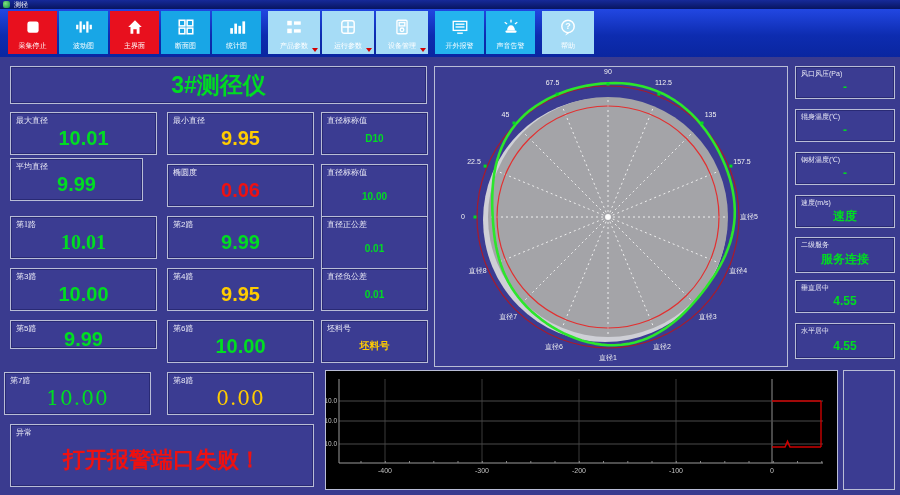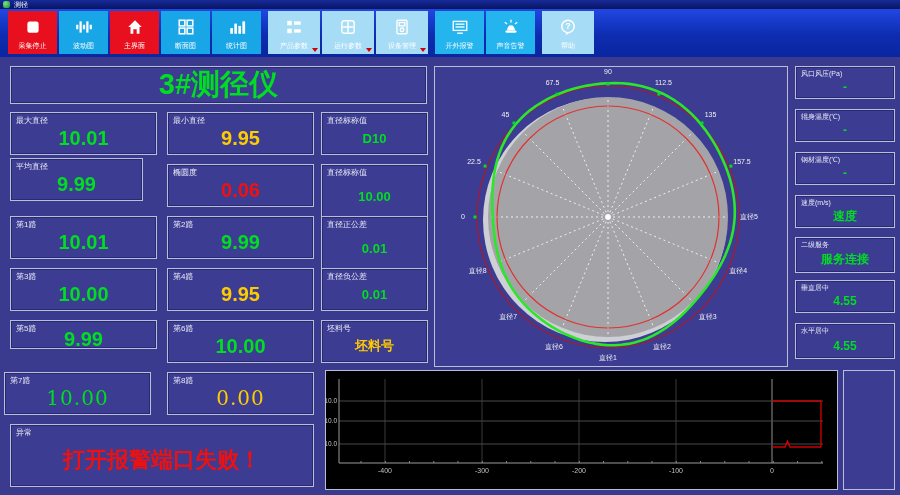"3#测径仪" #gauge-title { font-size: 29px -> 23px }
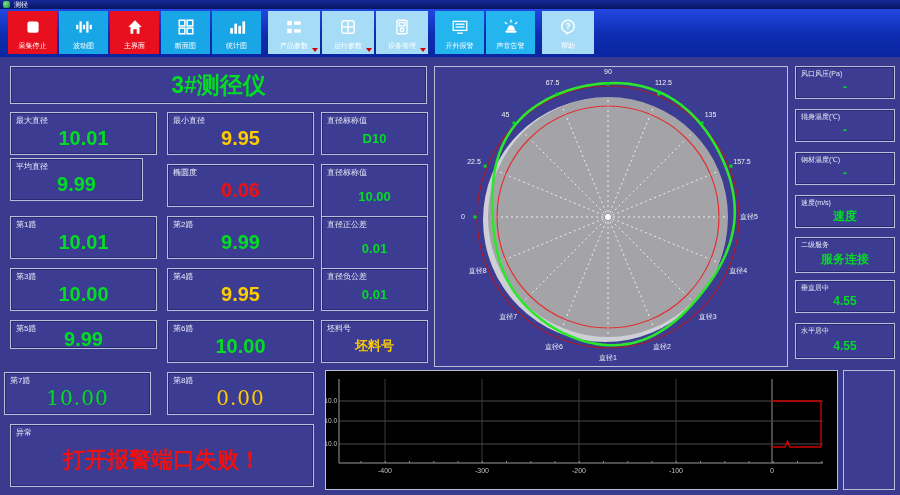"D10" .small { font-size: 13px -> 10px }
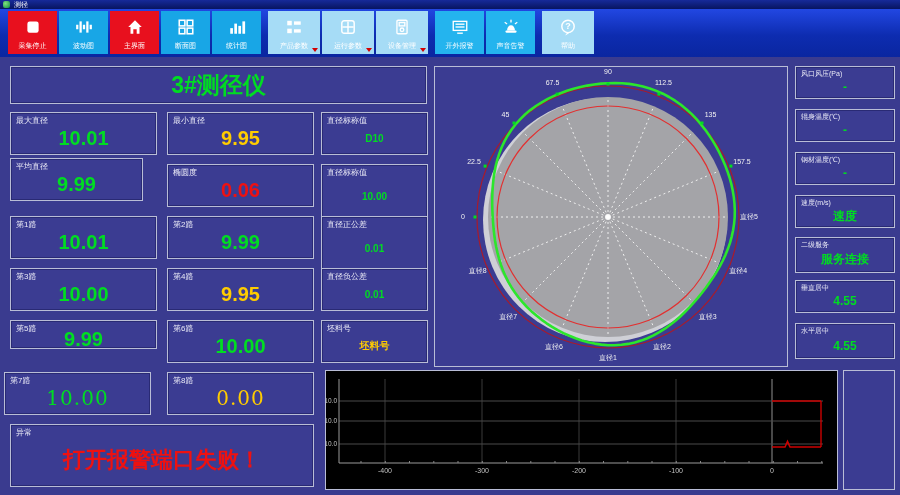"第1路" div.cell { font-family: none -> Liberation Serif, serif }
